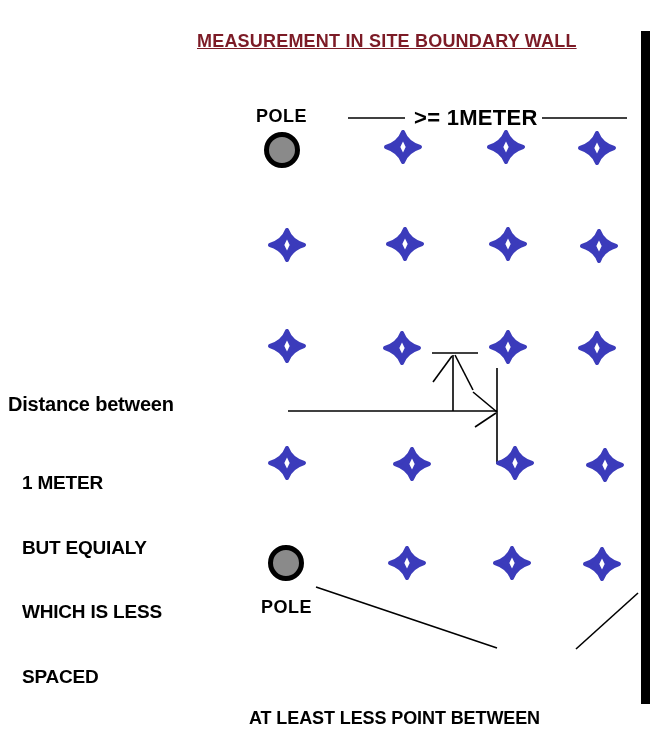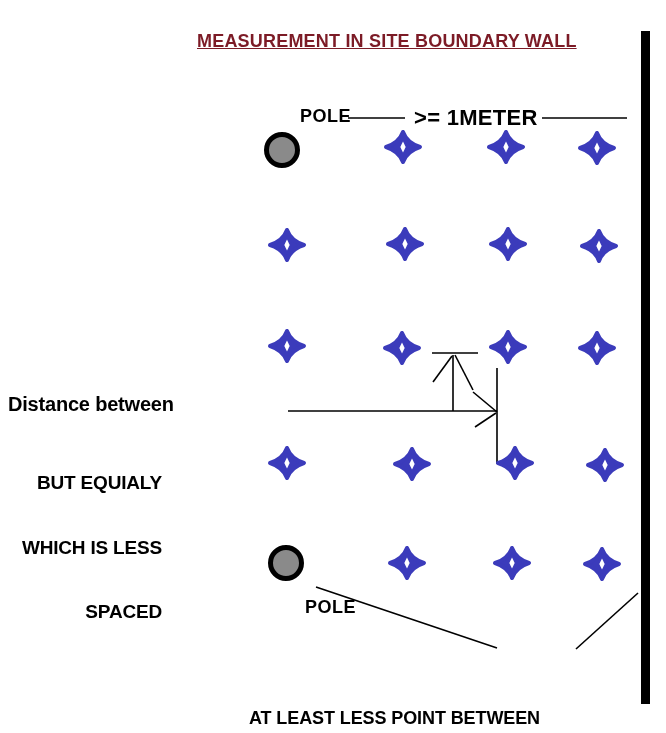"MEASUREMENT IN SITE BOUNDARY WALL" .canvas { text-align: right -> none }
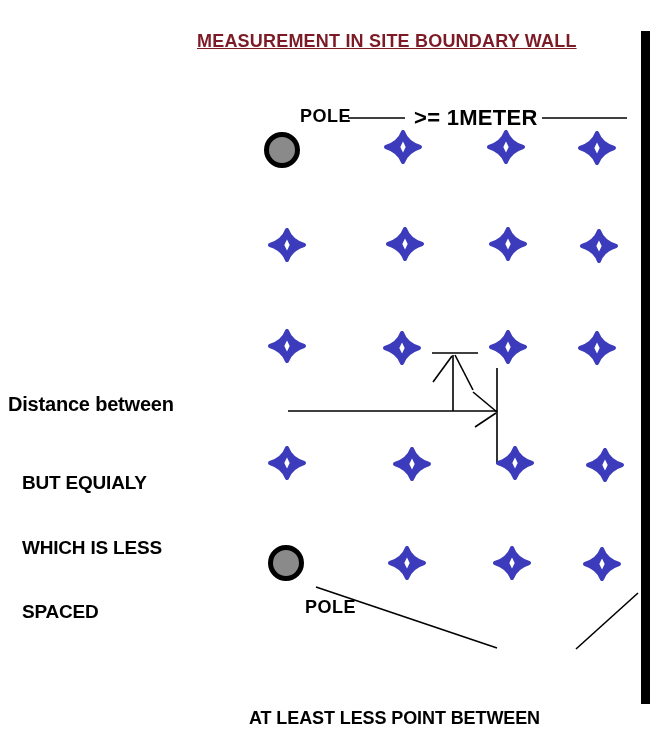"POLE" .pole-label { margin-left: 44px -> none }
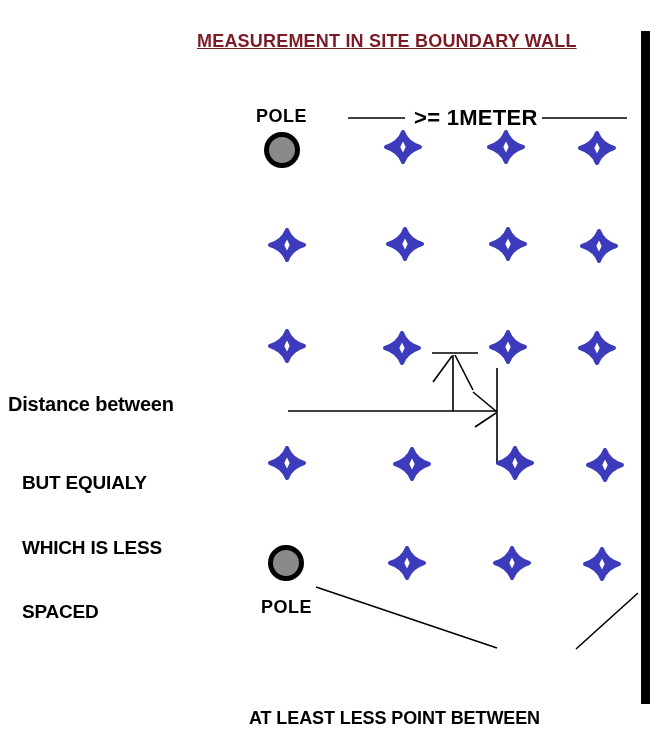"1 METER" div { html: none -> <div>1 METER</div> }
